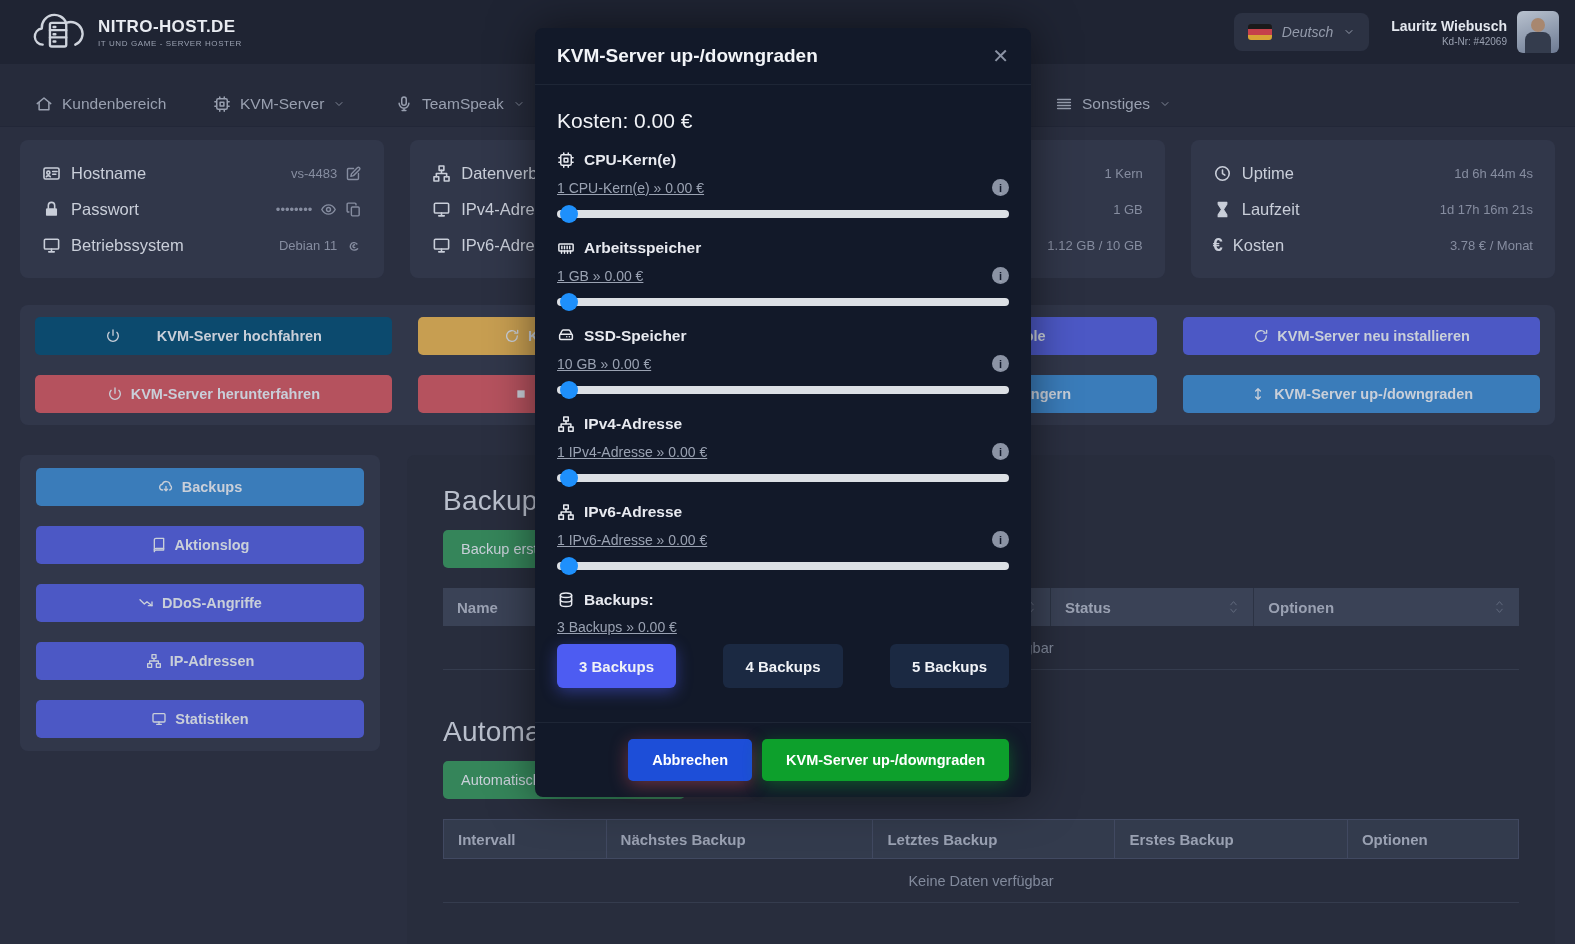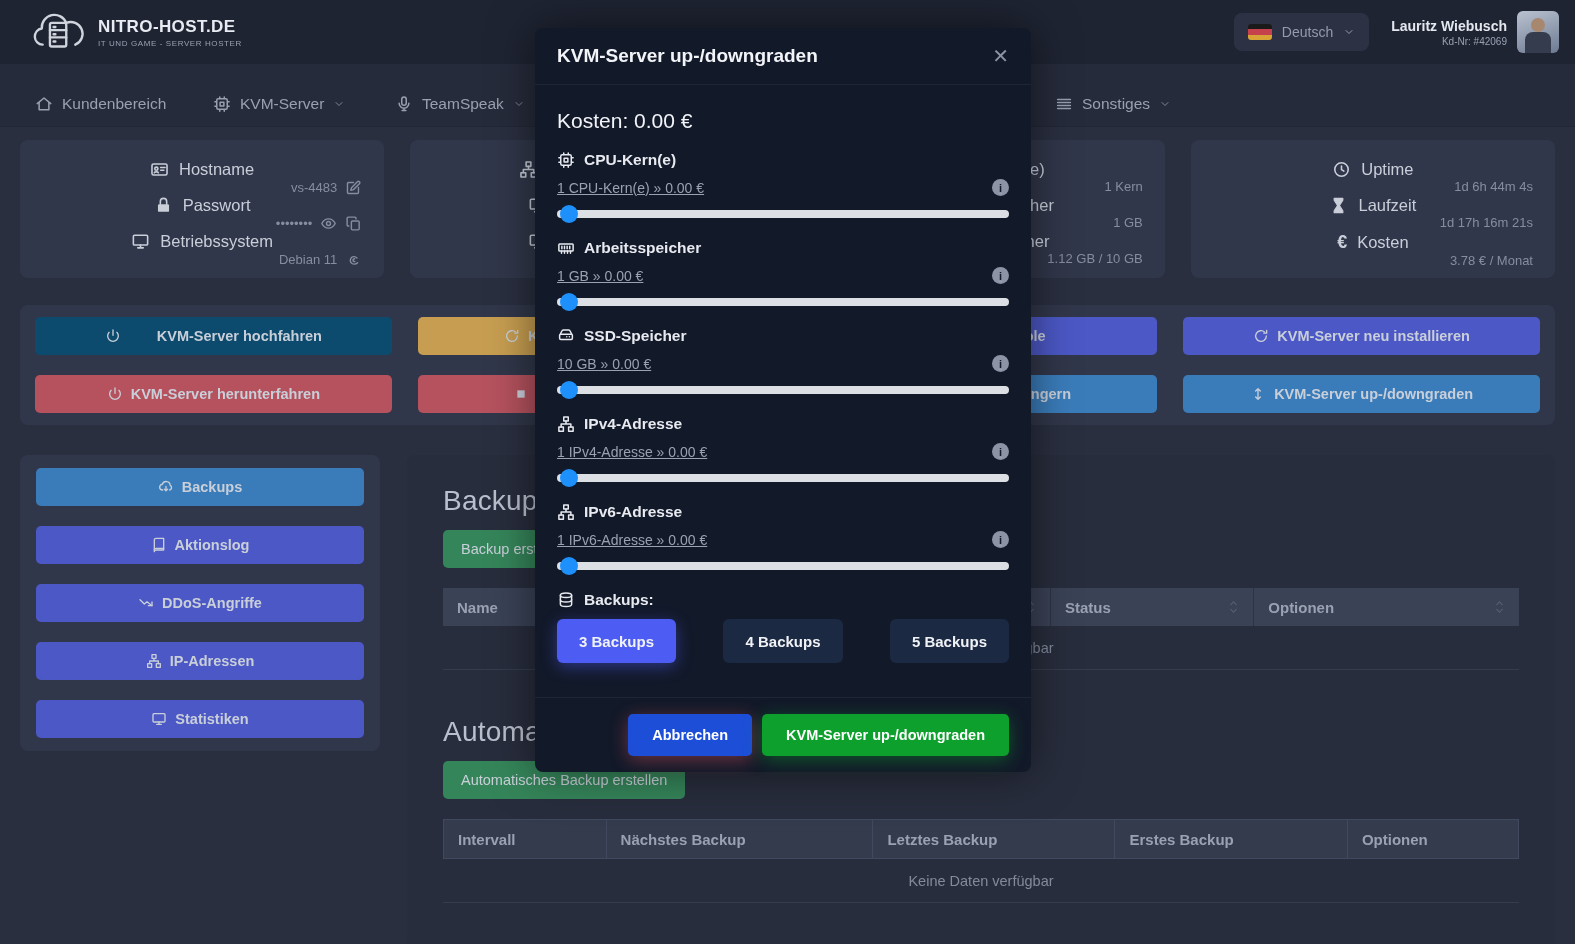"Deutsch" .lang-pill { font-style: none -> italic }
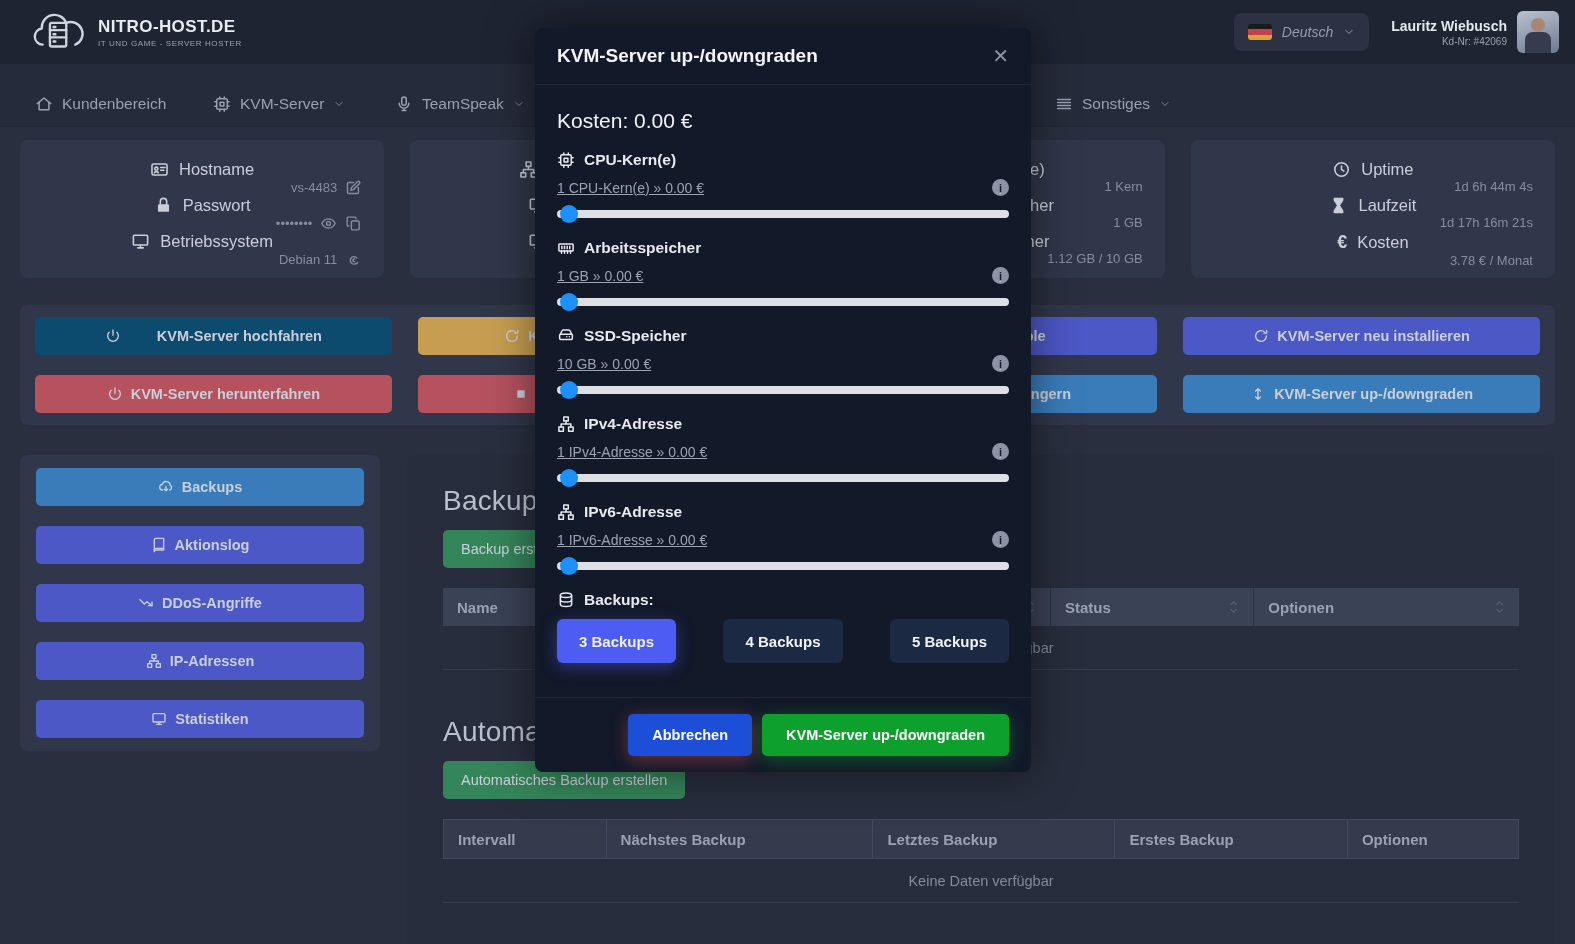"Hostname" .card-row { flex-direction: column -> none }
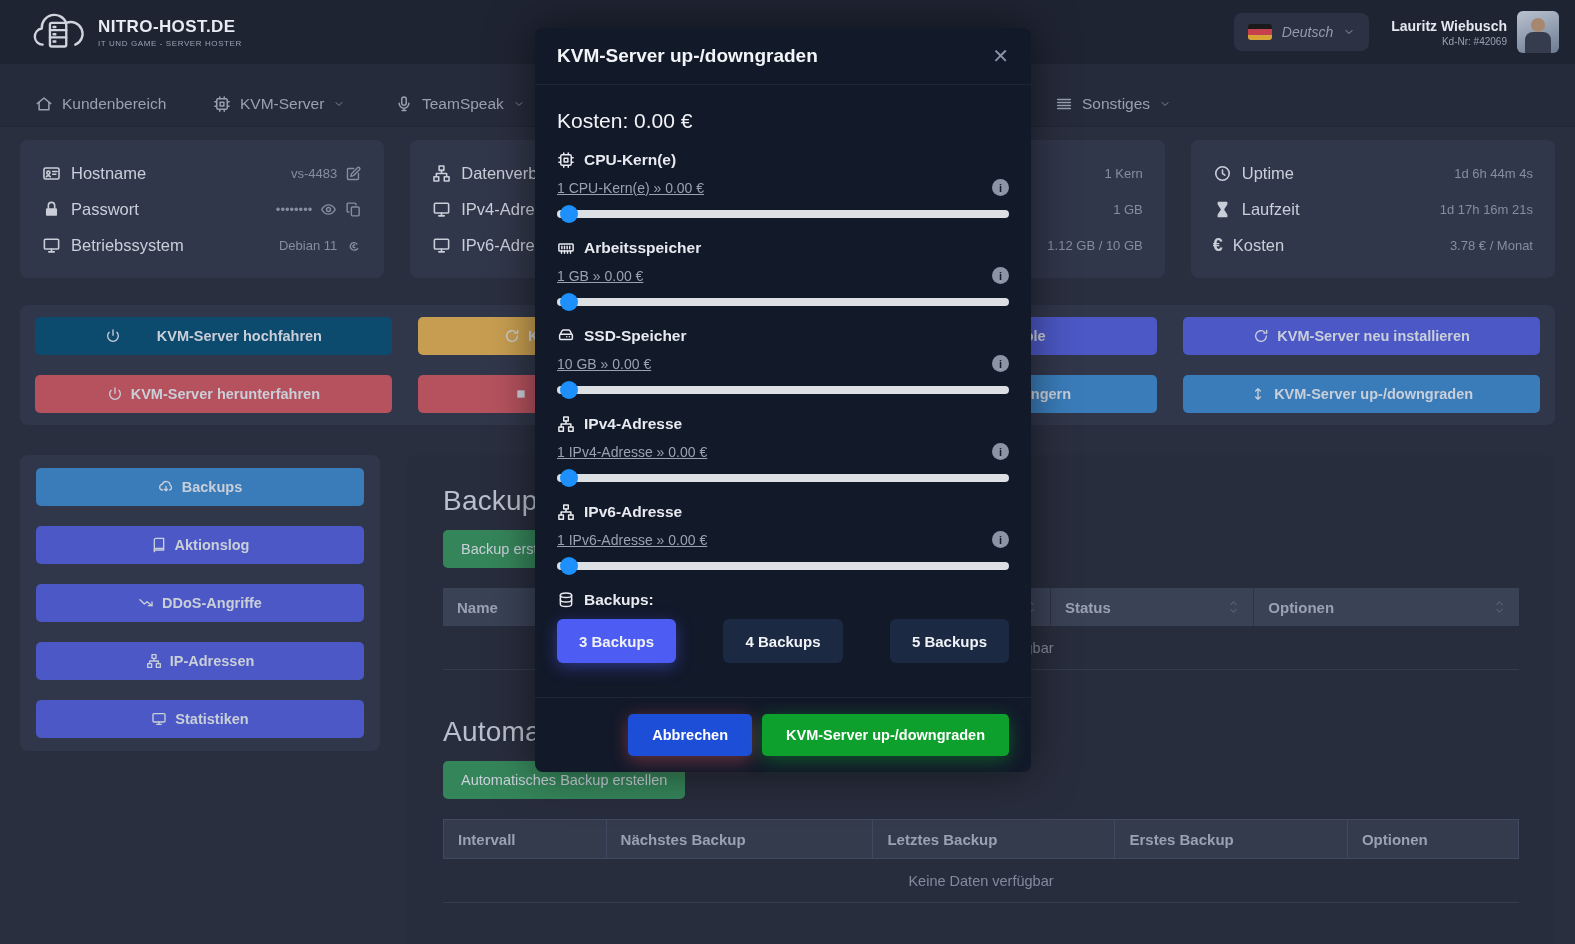"3 Backups » 0.00 €" div.m-valrow { html: none -> <div> <span>3 Backups » 0.00 €</span> </div> }
